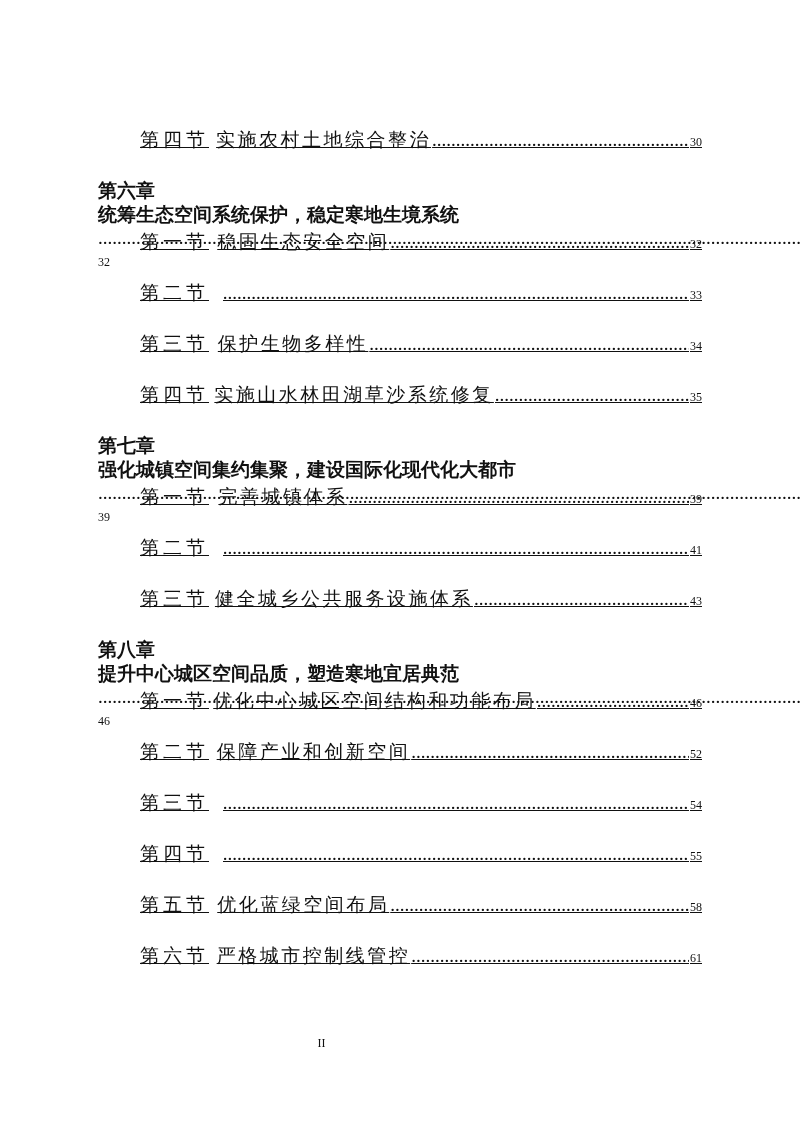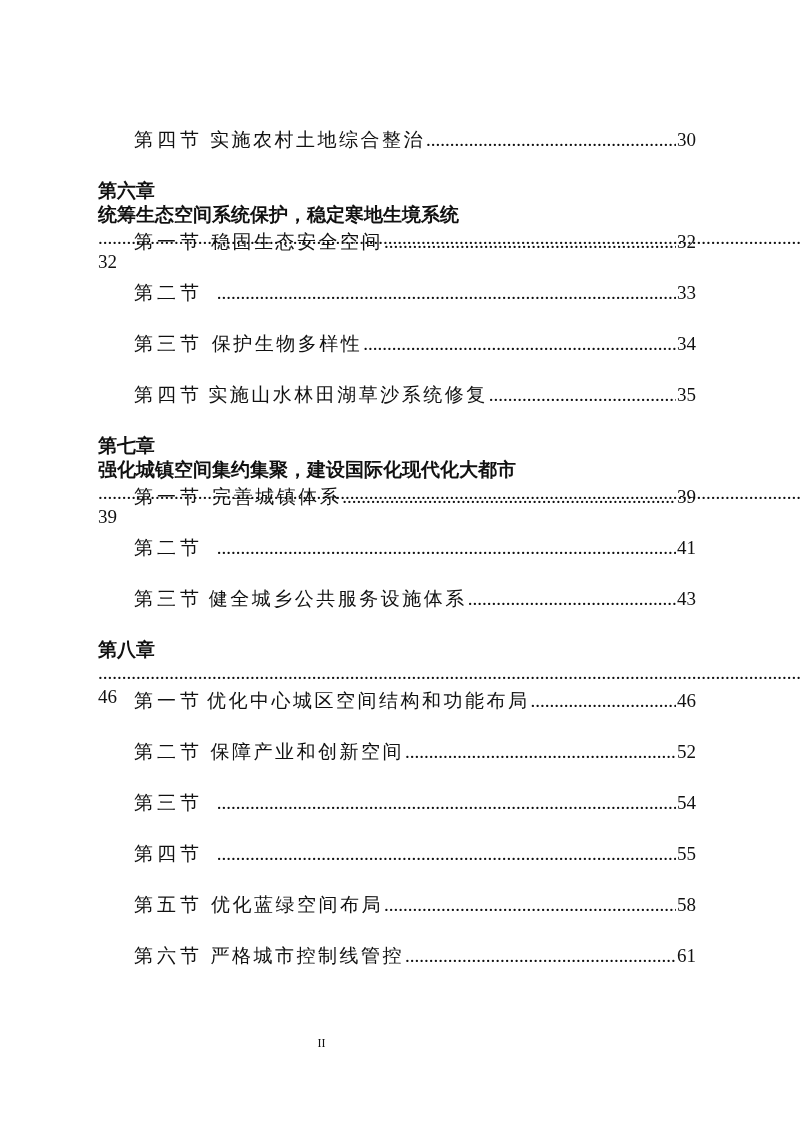"第四节" .entry.section { left: 134px -> 140px; text-decoration: none -> underline }
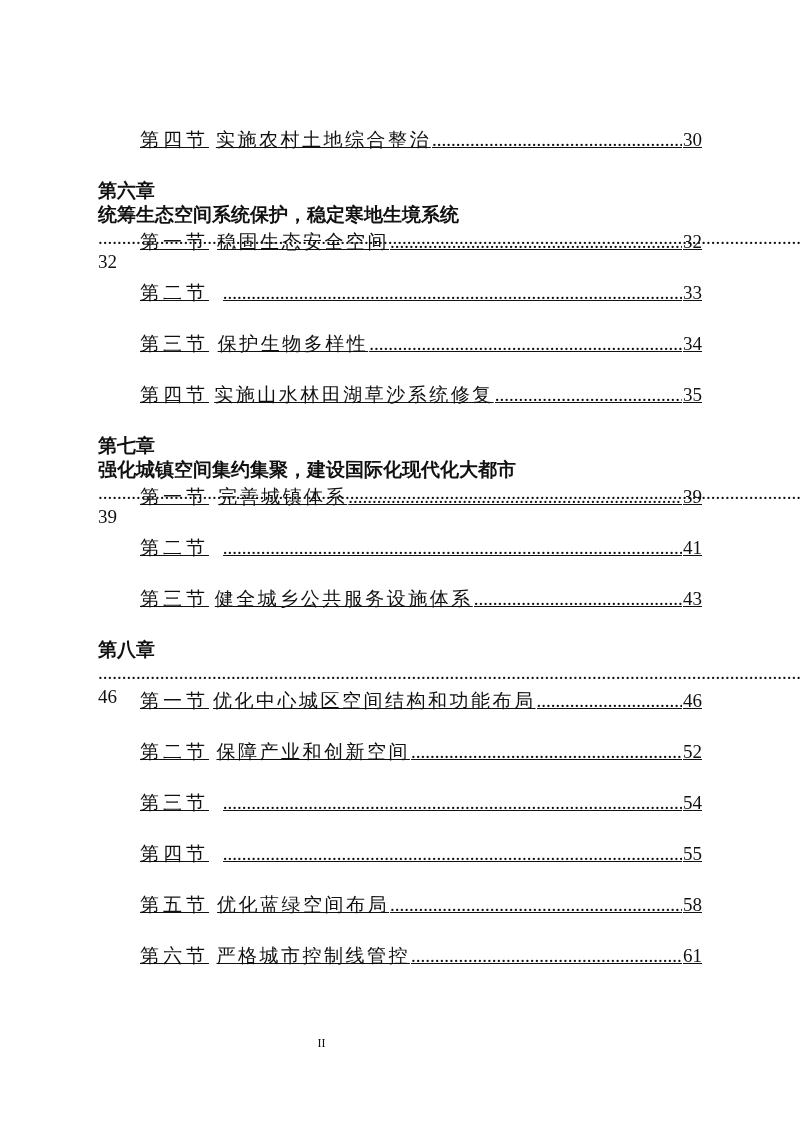"30" .entry .page { font-size: 19px -> 12px }
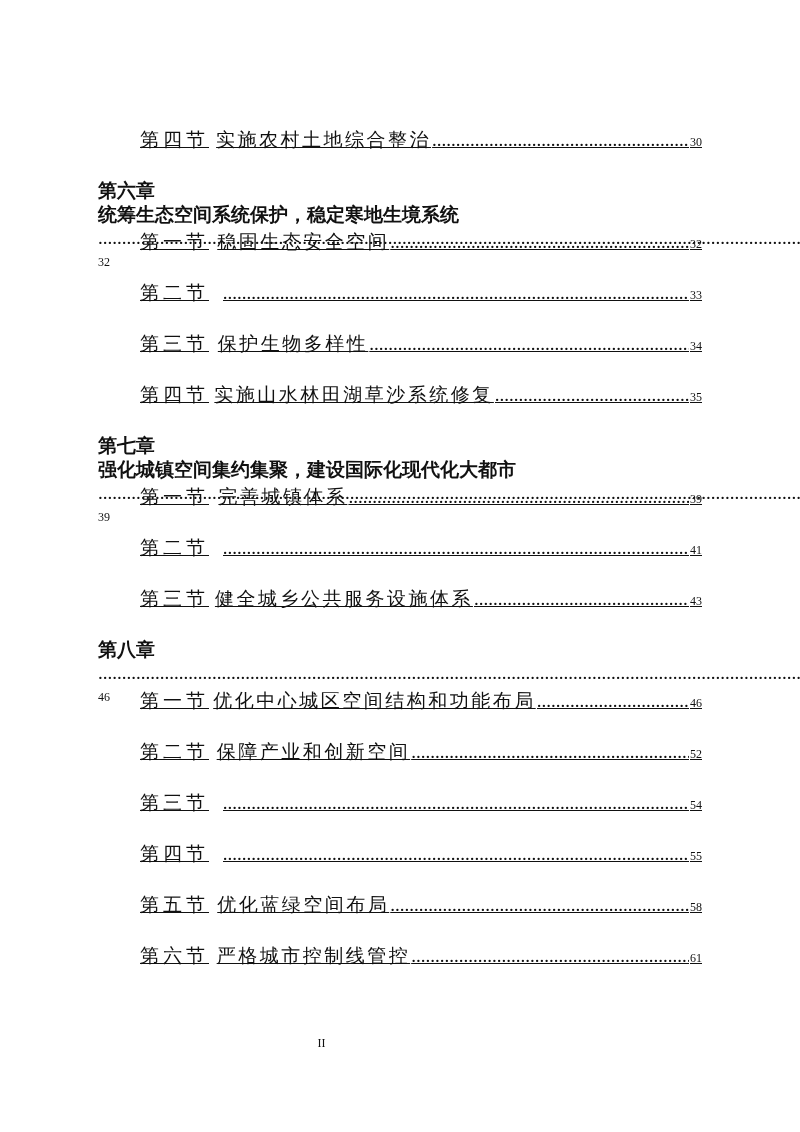"提升中心城区空间品质，塑造寒地宜居典范" span.title { html: none -> <span>提升中心城区空间品质，塑造寒地宜居典范</span> }
